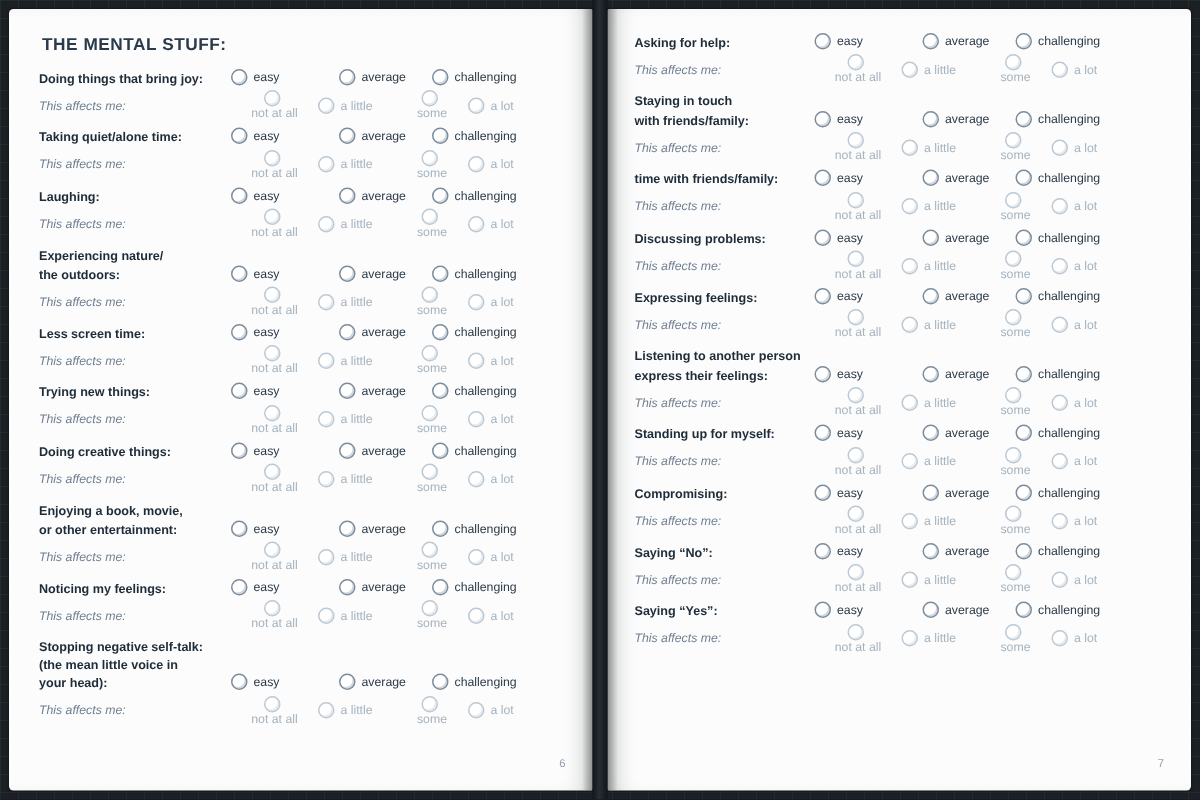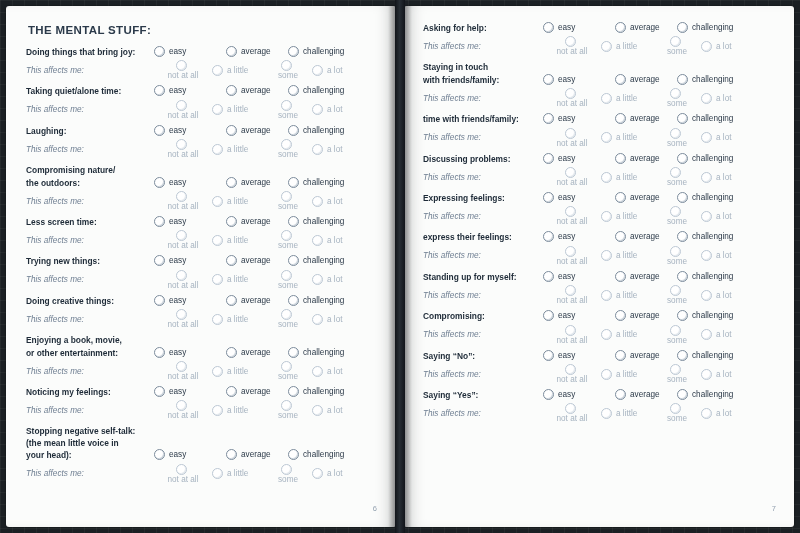"Compromising nature/" div.q-label { text: Compromising -> Experiencing }
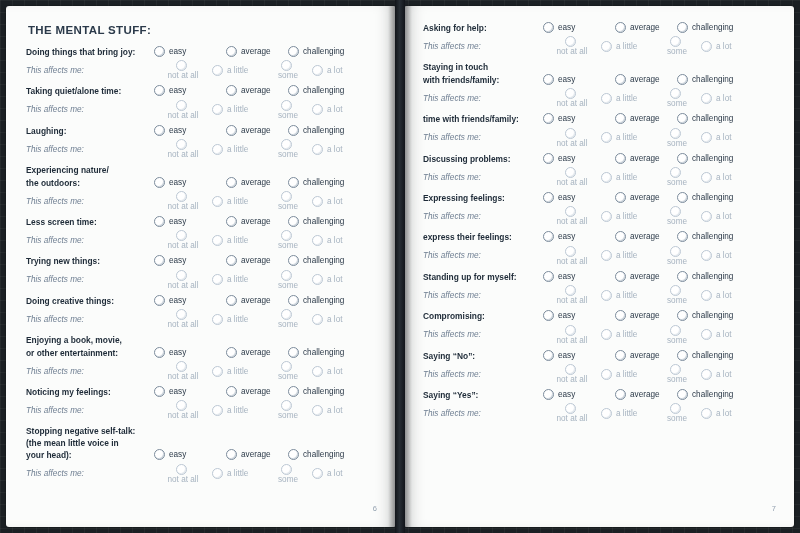"Listening to another person" div.q-label { html: none -> <div>Listening to another person</div> }
